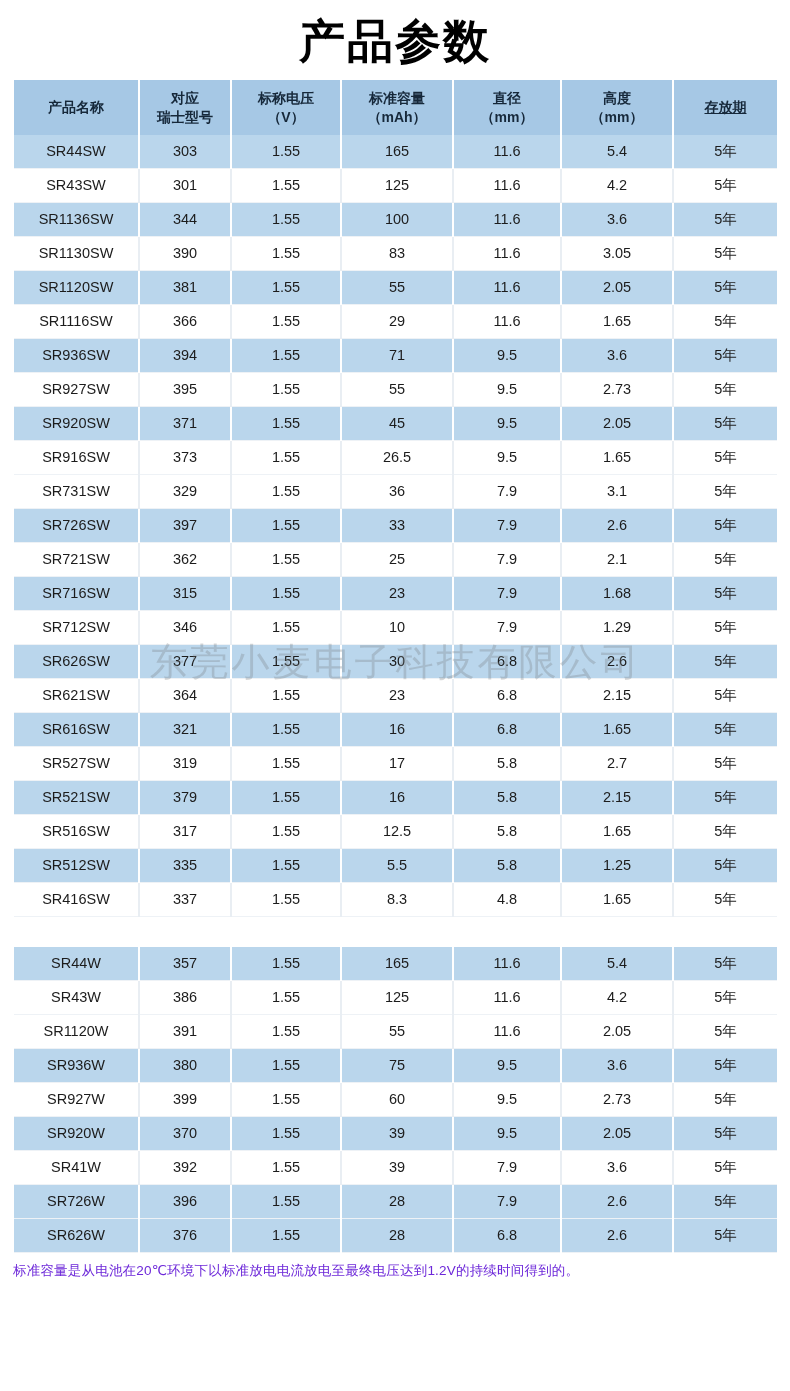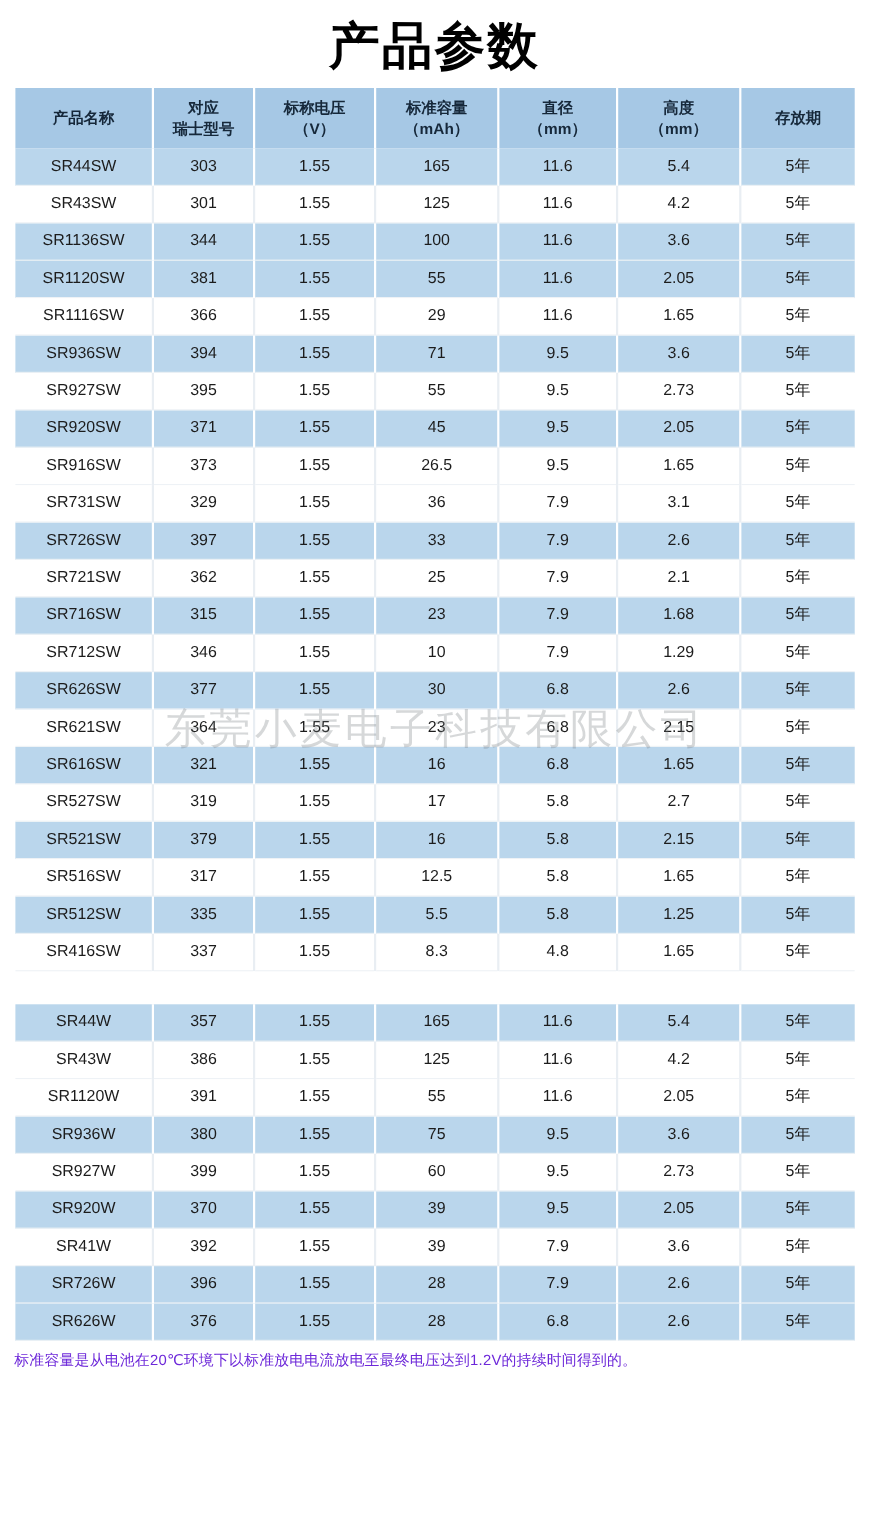"存放期" table.spec th:last-child { text-decoration: none -> underline }
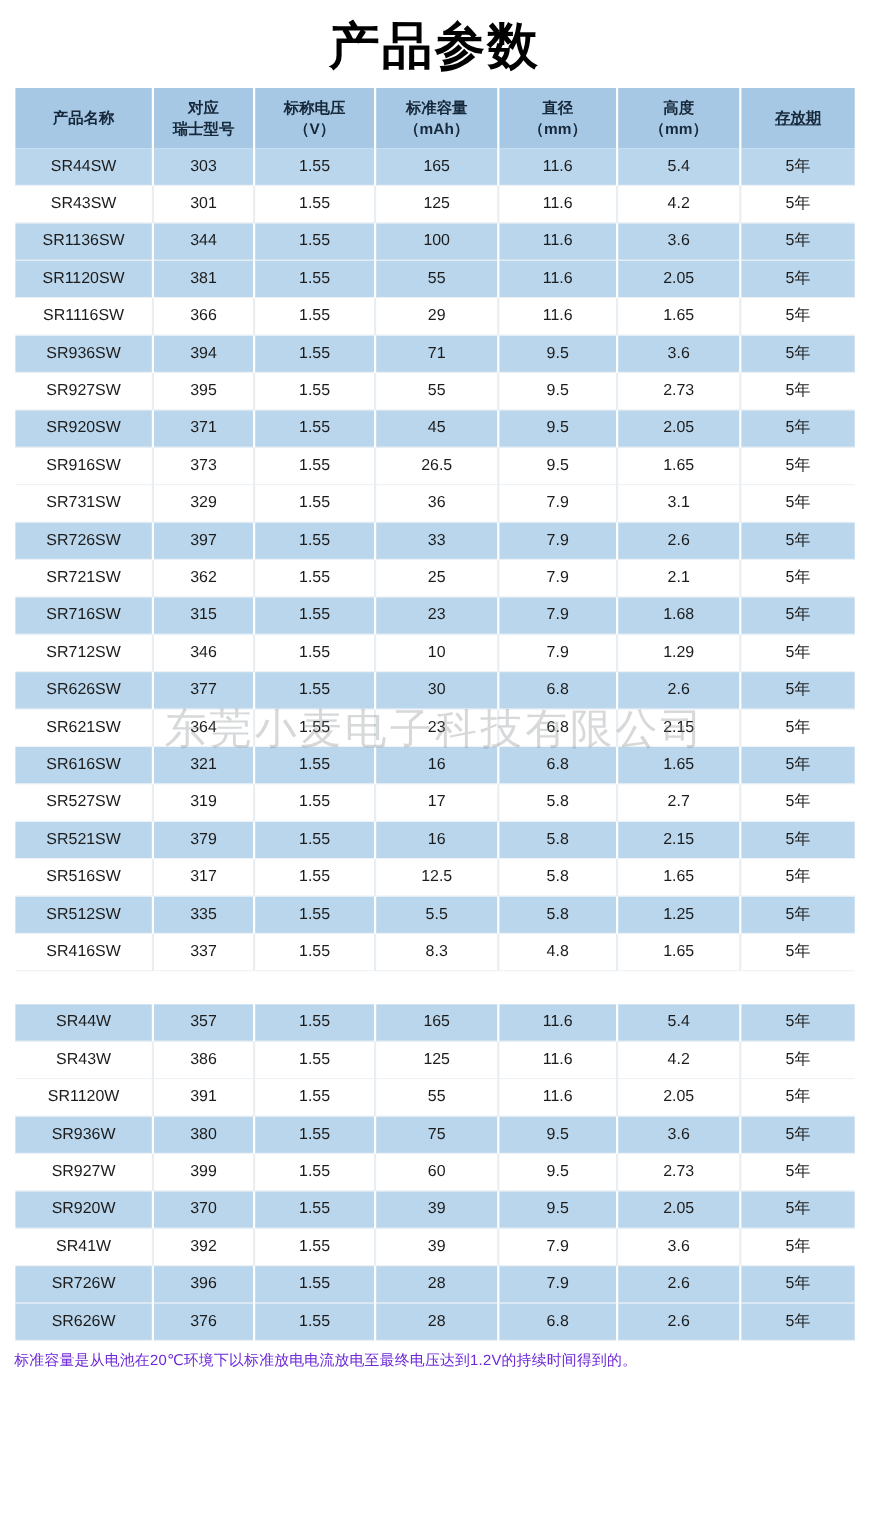"SR1130SW" tr.row-plain { html: none -> <tr> <td>SR1130SW</td> <td>390</td> <td>1.55</td> <td>83</td> <td>11.6</td> <td>3.05</td> <td>5年</td> </tr> }
